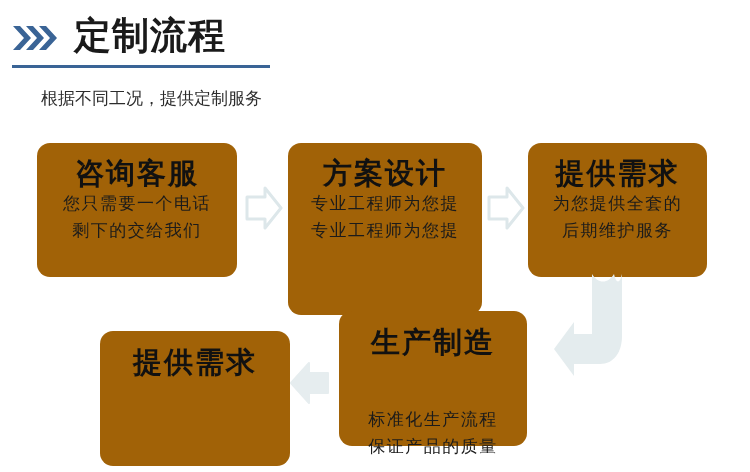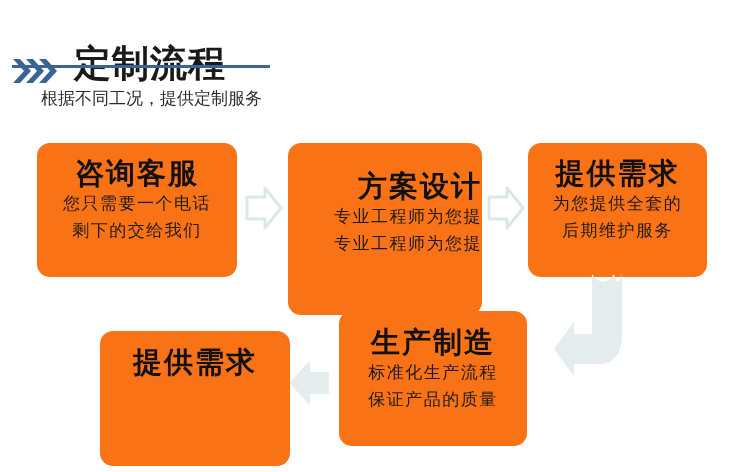"定制流程" #title-row { align-items: flex-end -> center; margin-top: 28px -> none }
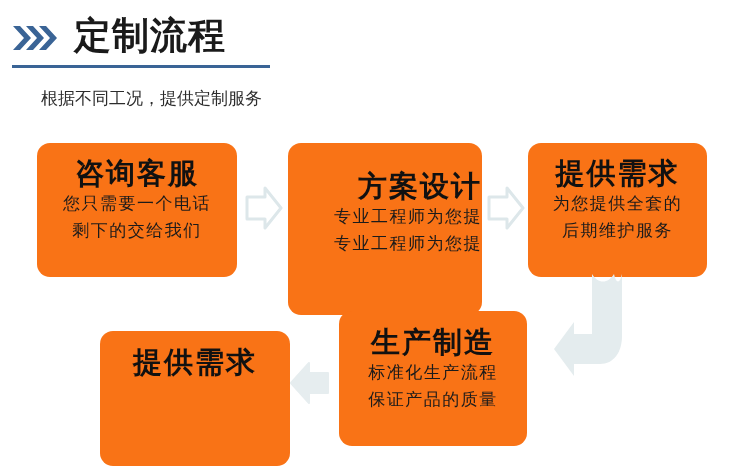"咨询客服" .flow-box { background: #f97316 -> #a16207 }
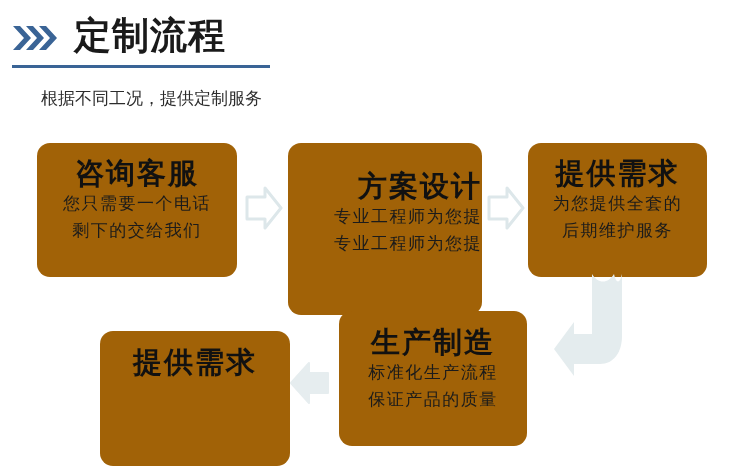"方案设计" #box-2 { align-items: flex-end -> none; padding-top: 26px -> 13px }
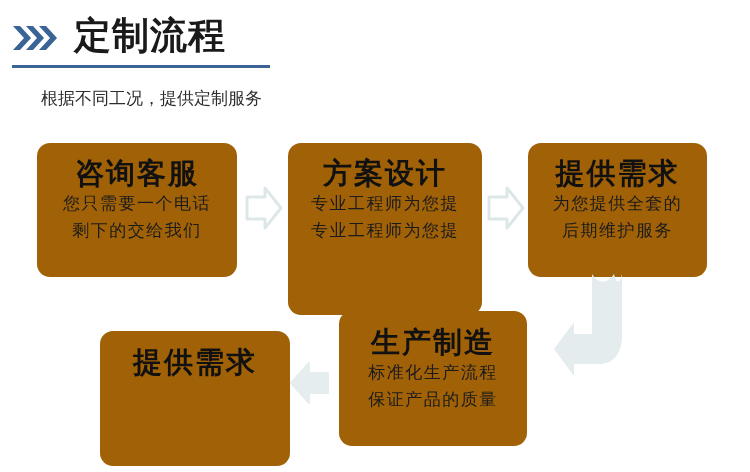"生产制造" #box-5 { gap: none -> 47px }
